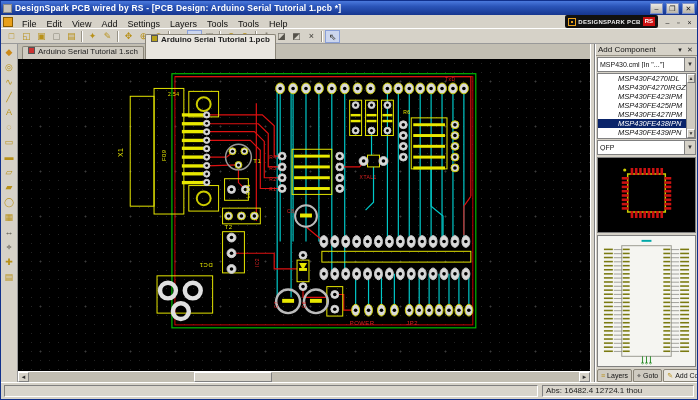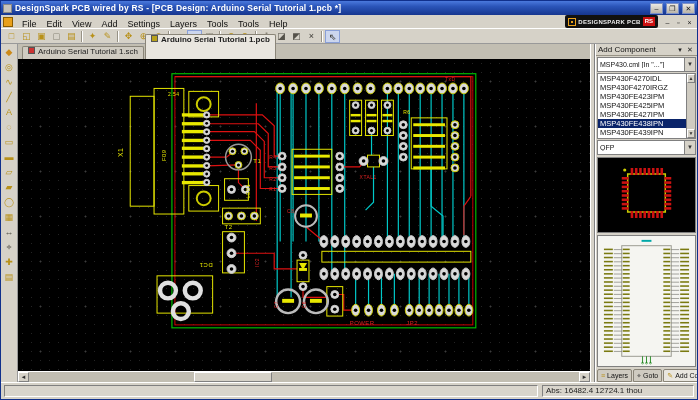"MSP430F4270IDL" .pl-item { font-style: none -> italic; padding-left: 2px -> 20px }
